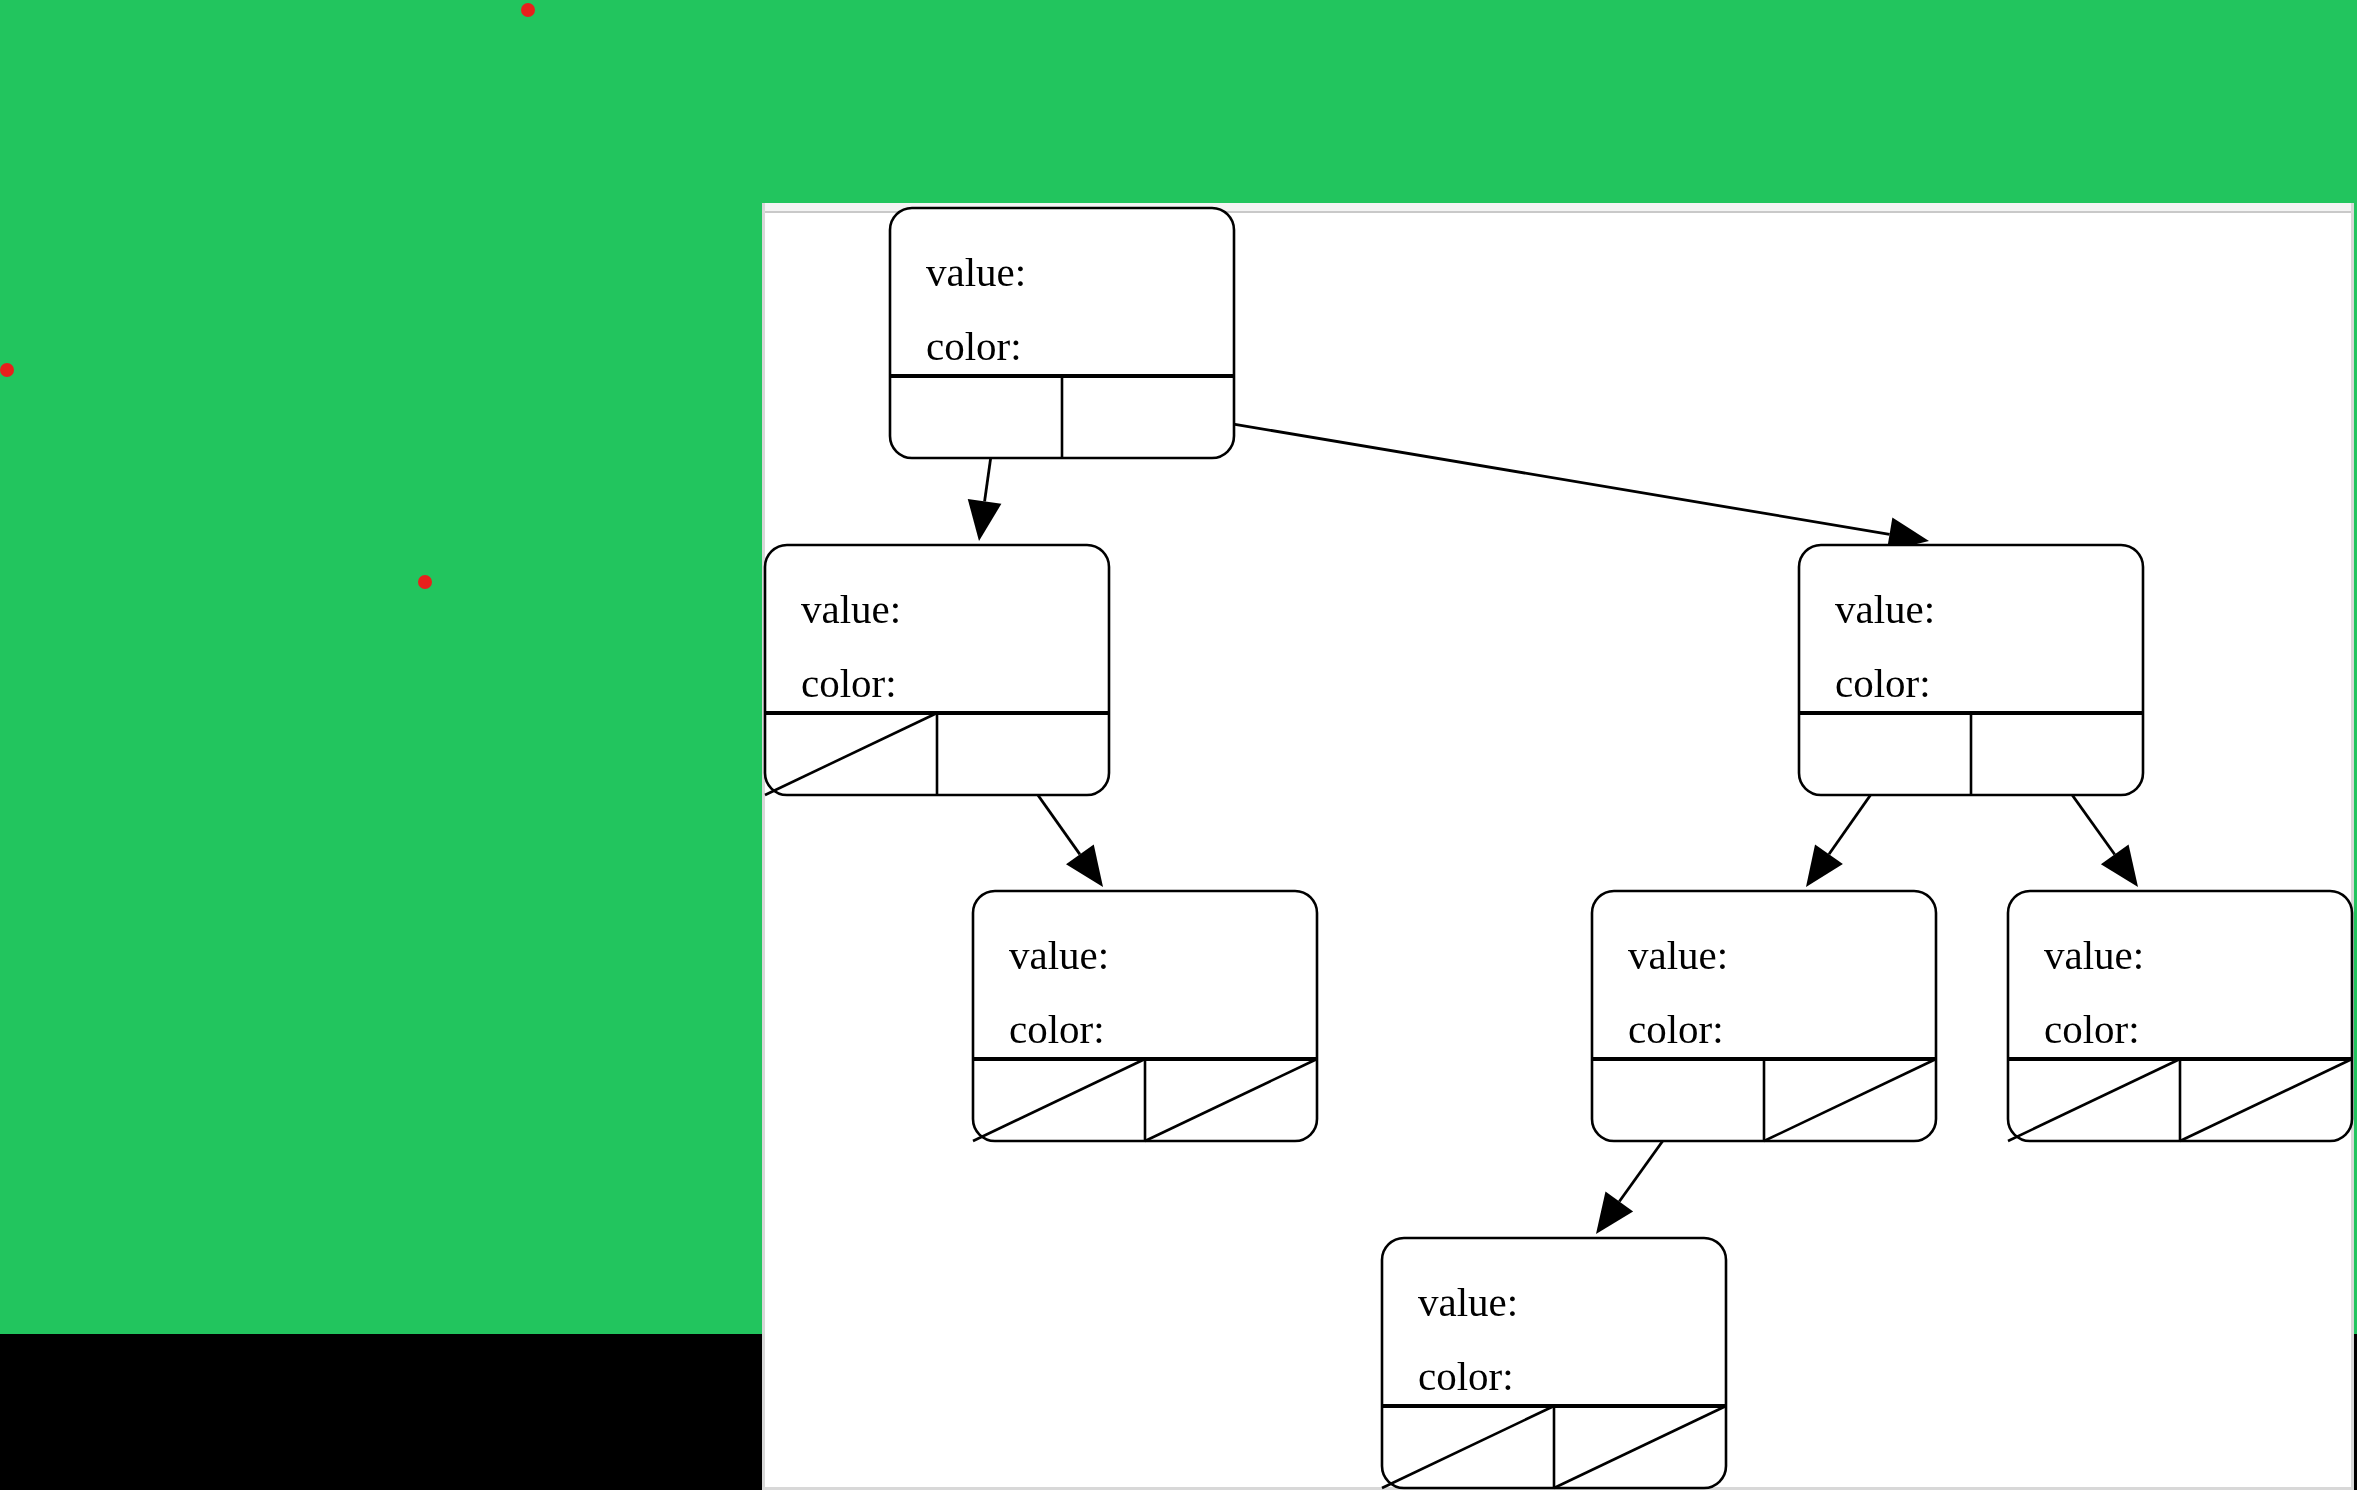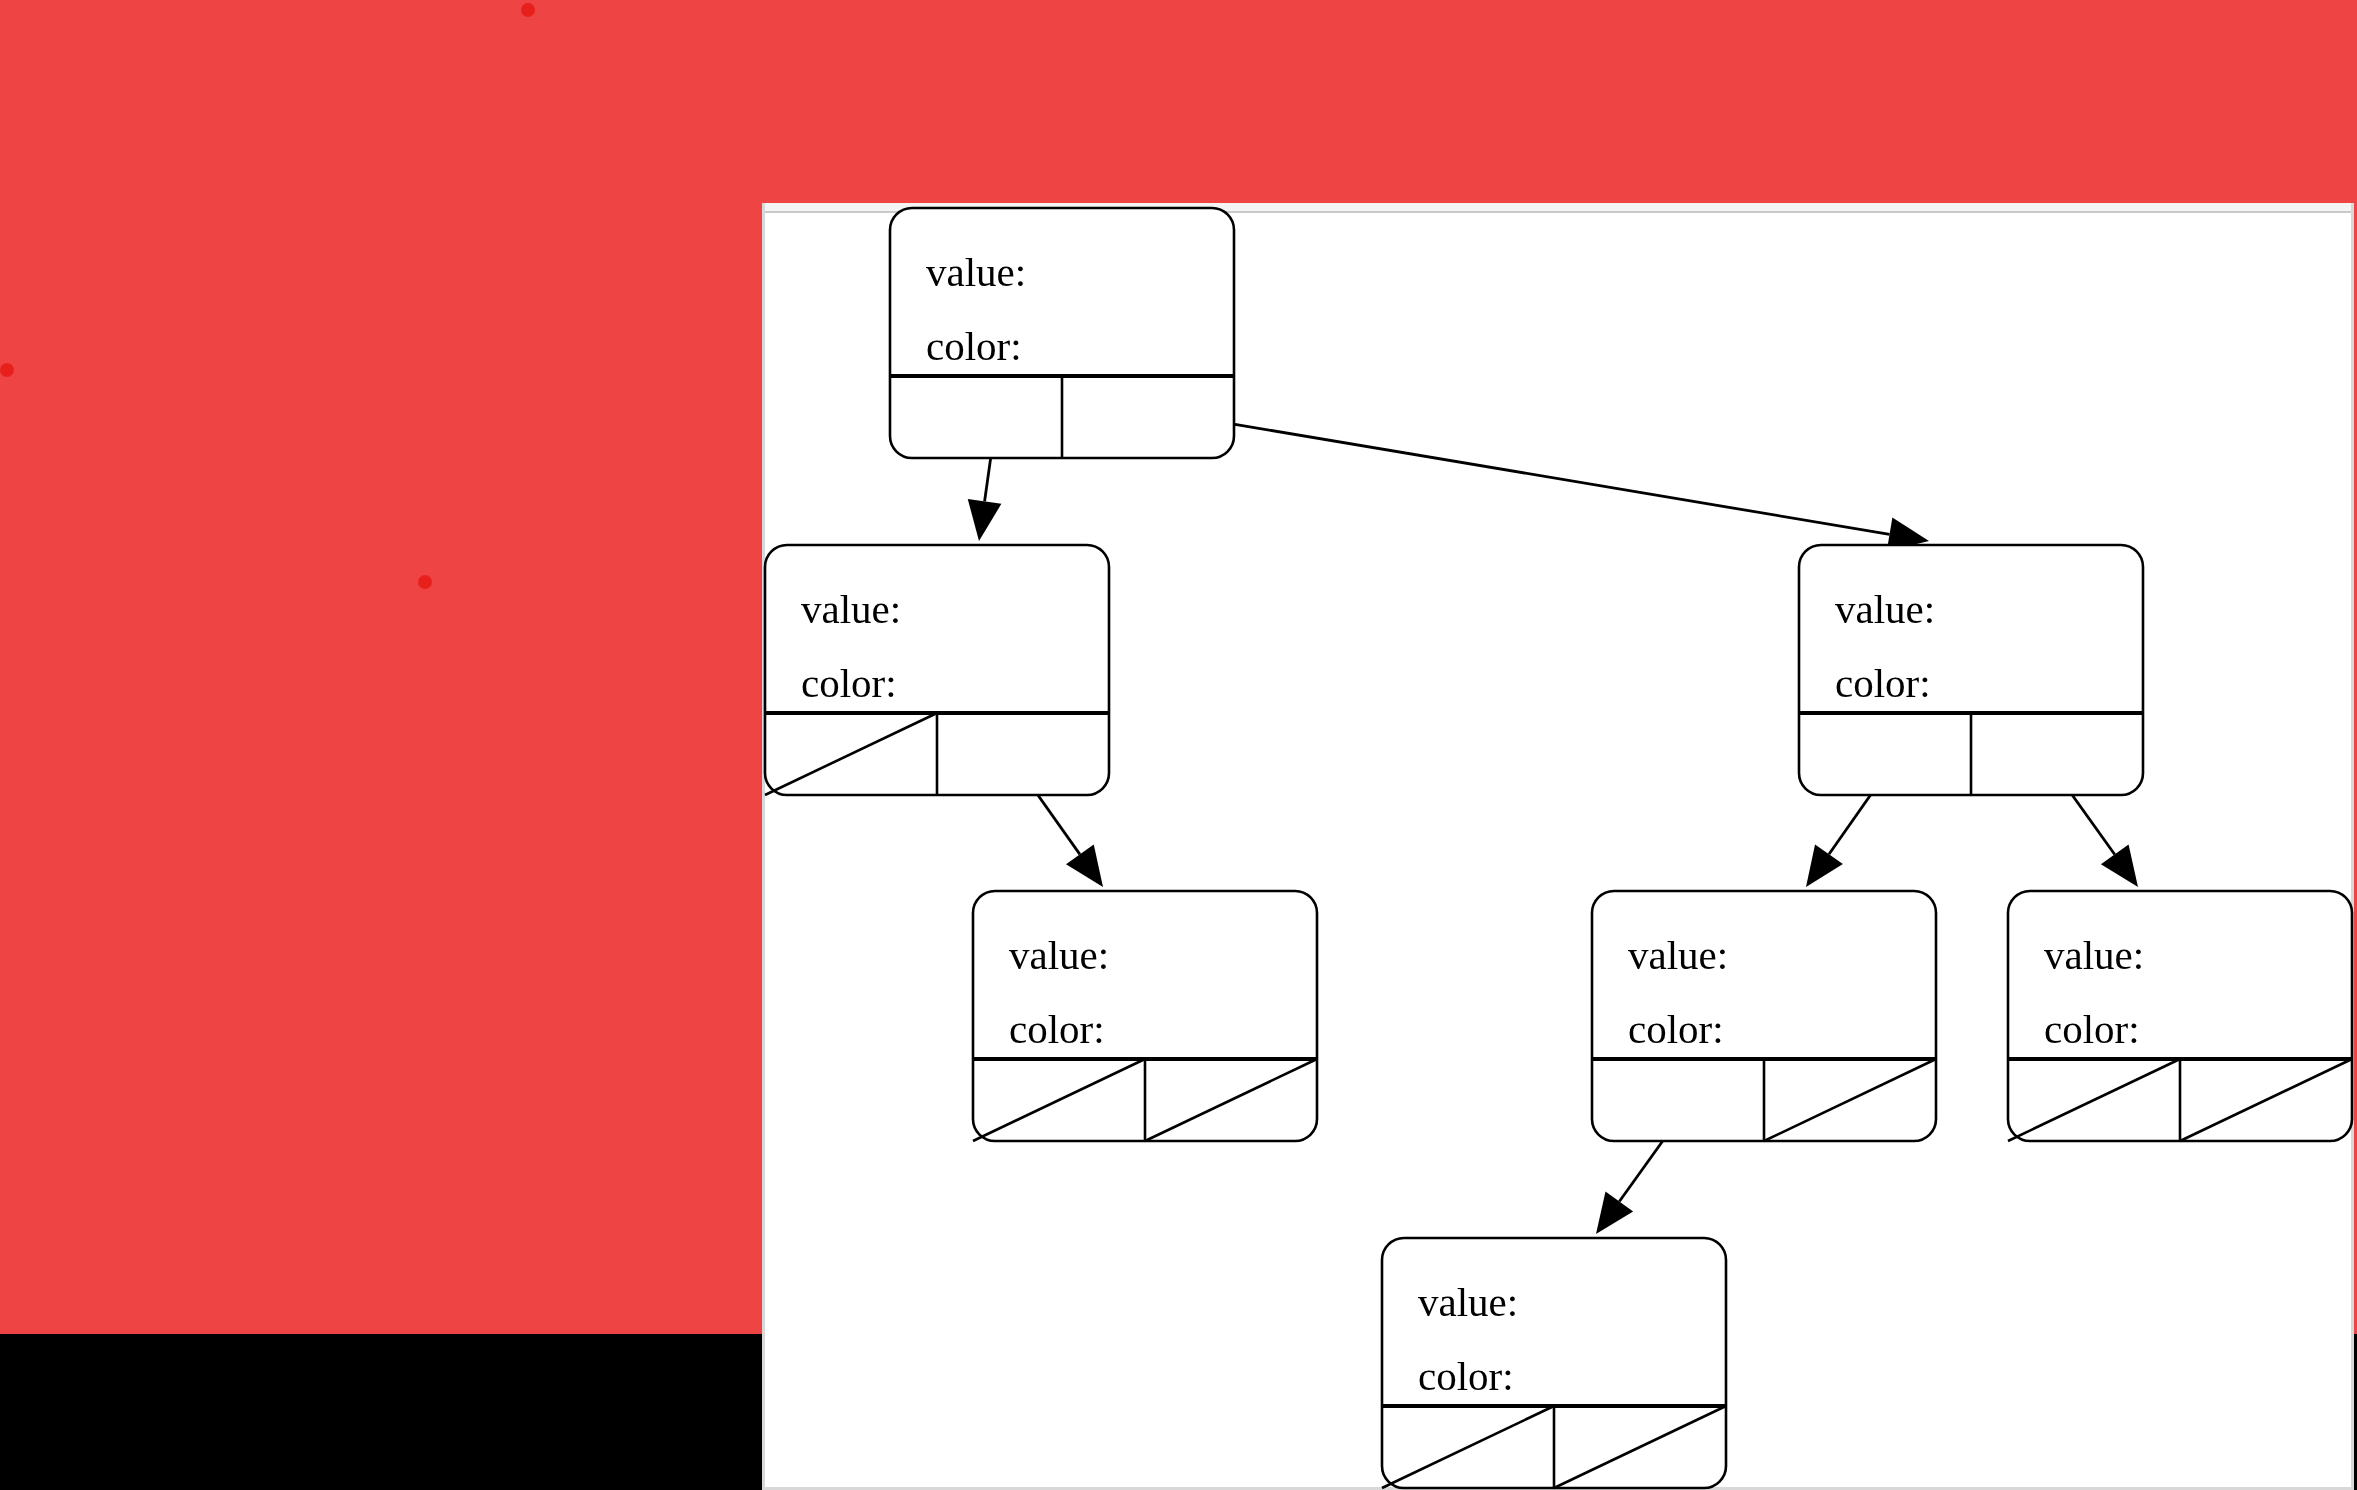"value:" #screen { background: #ef4444 -> #22c55e }
